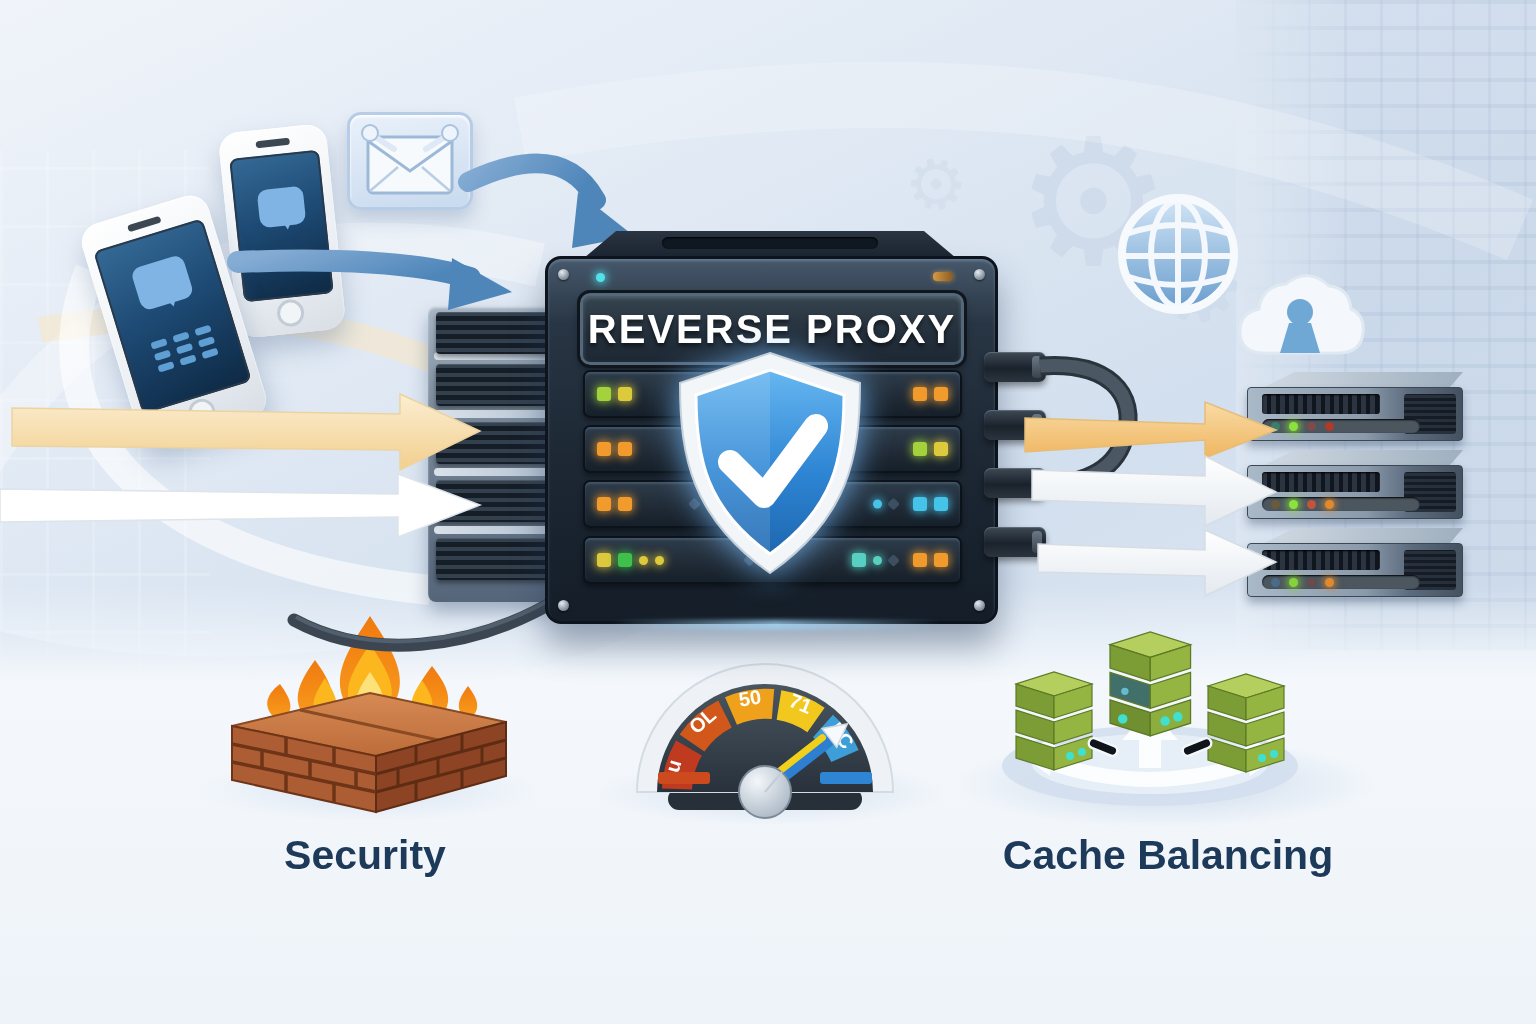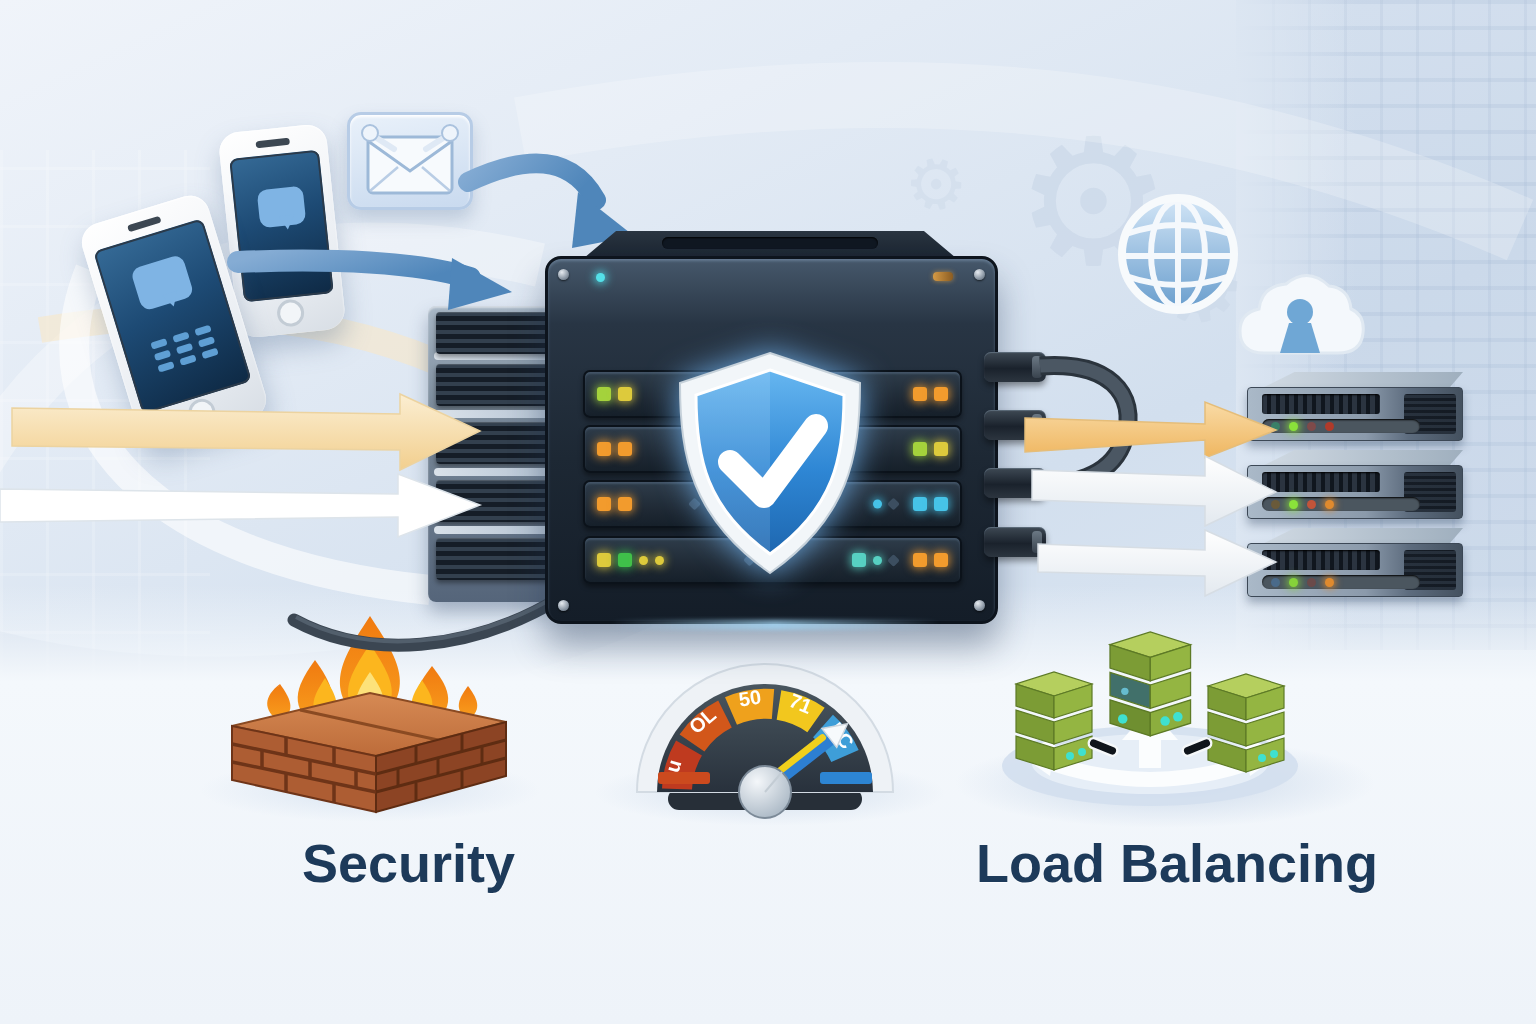"REVERSE PROXY" div.abs { html: none -> <div> <span>REVERSE PROXY</span> </div> }
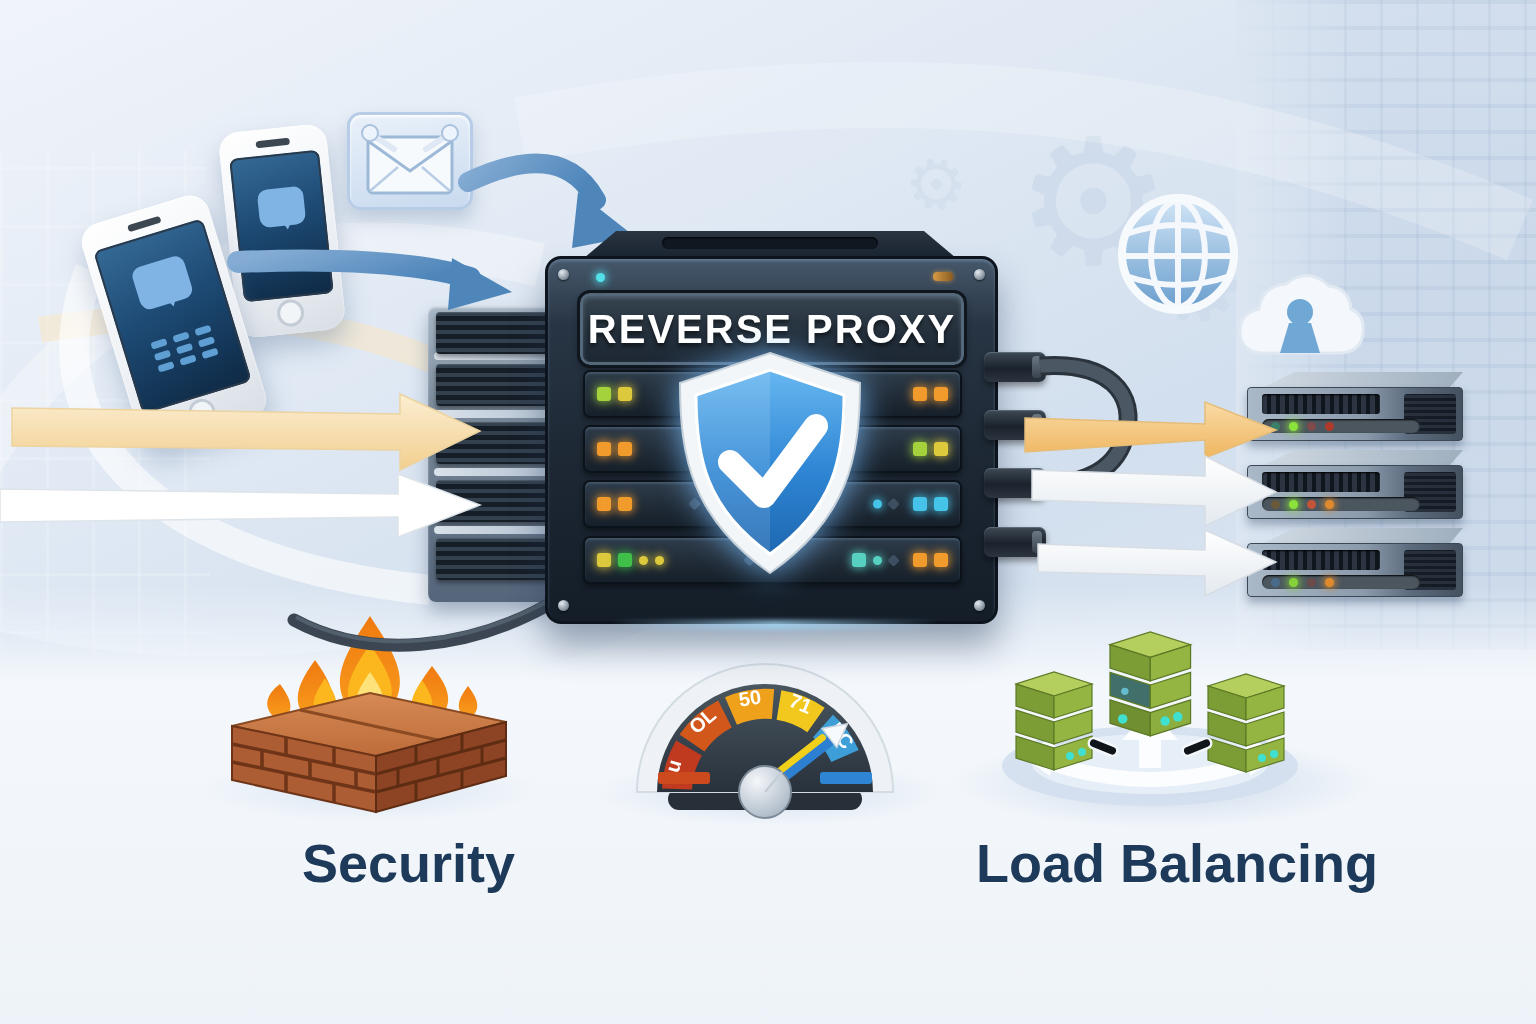"Security" .feat-label { font-size: 54px -> 41px; text-align: right -> center }
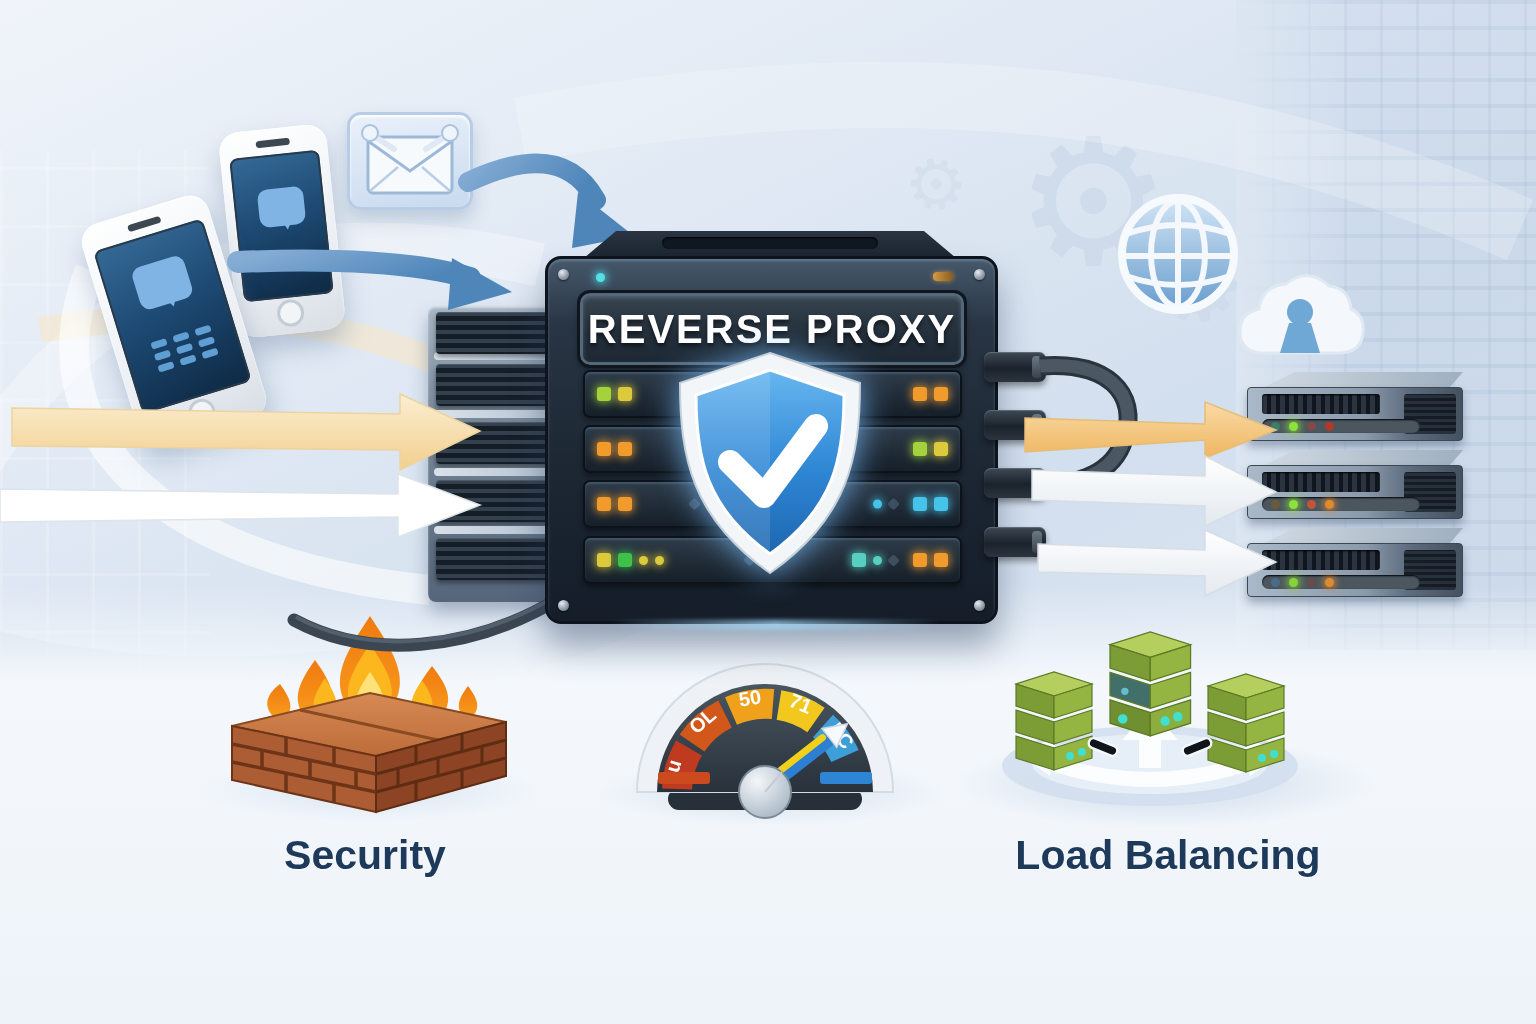"Load Balancing" div.abs { text: Load -> Cache }
